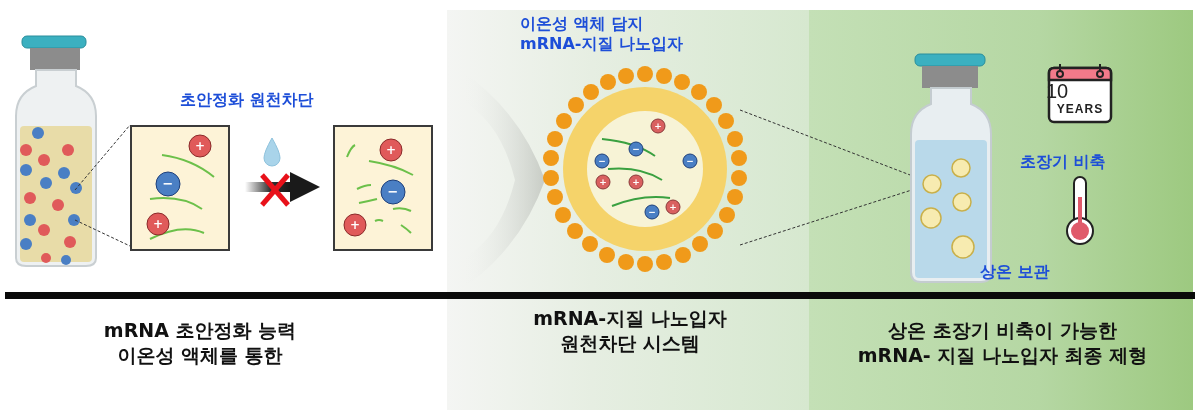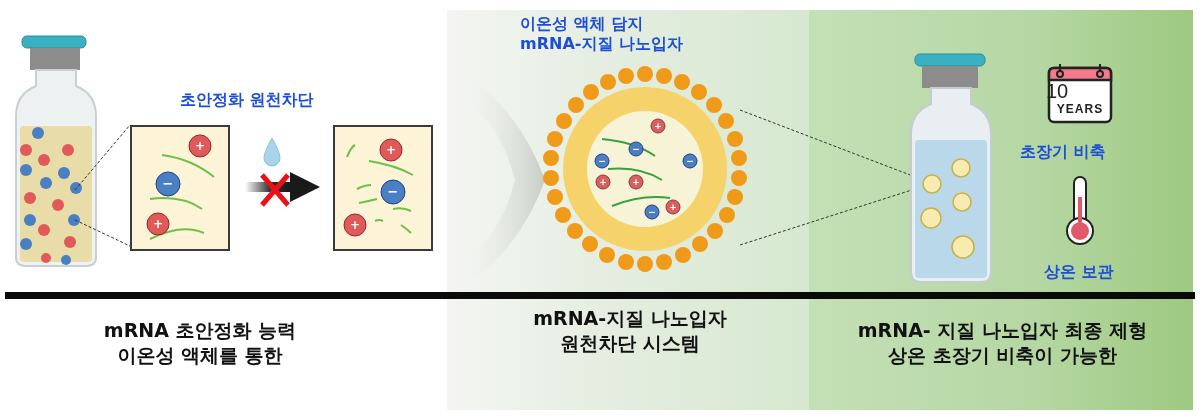"초장기 비축" div.abs { top: 142px -> 152px }
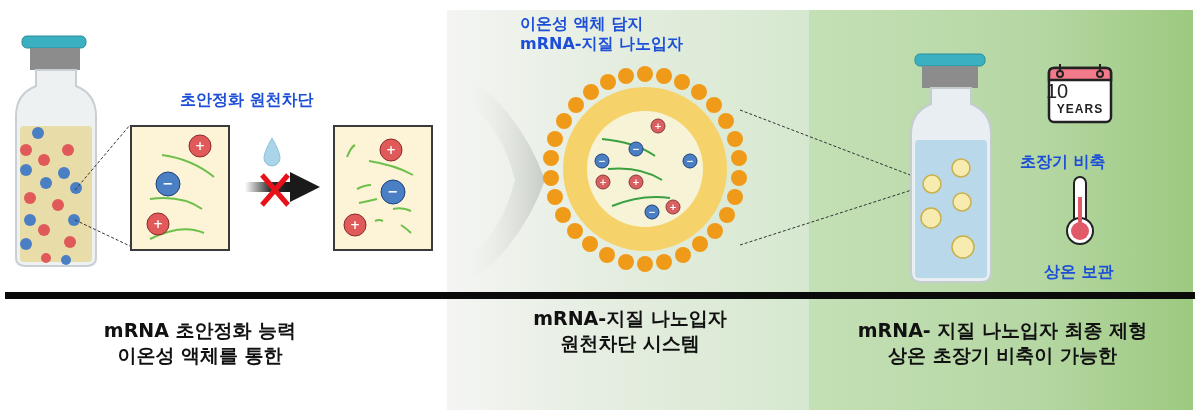"상온 보관" div.abs { left: 1044px -> 980px }
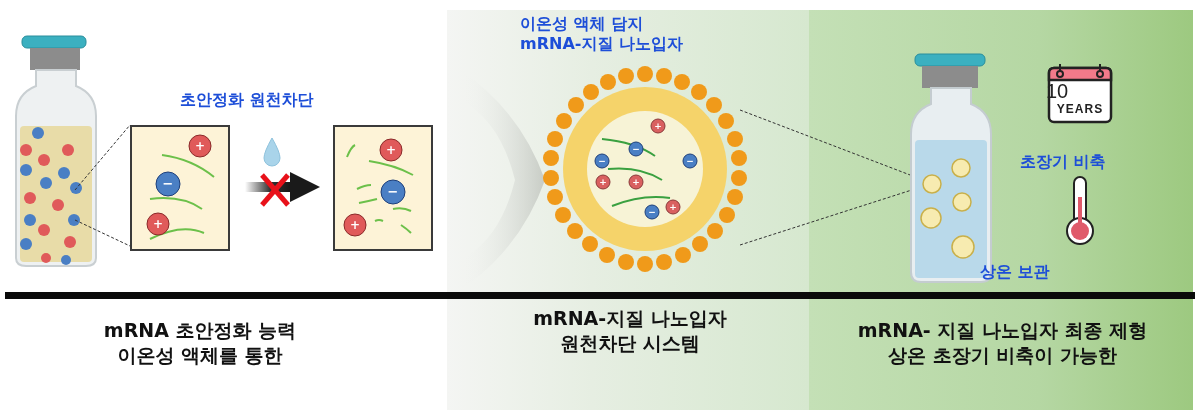"mRNA- 지질 나노입자 최종 제형" div { order: before "상온 초장기 비축이 가능한" -> after "상온 초장기 비축이 가능한" }
